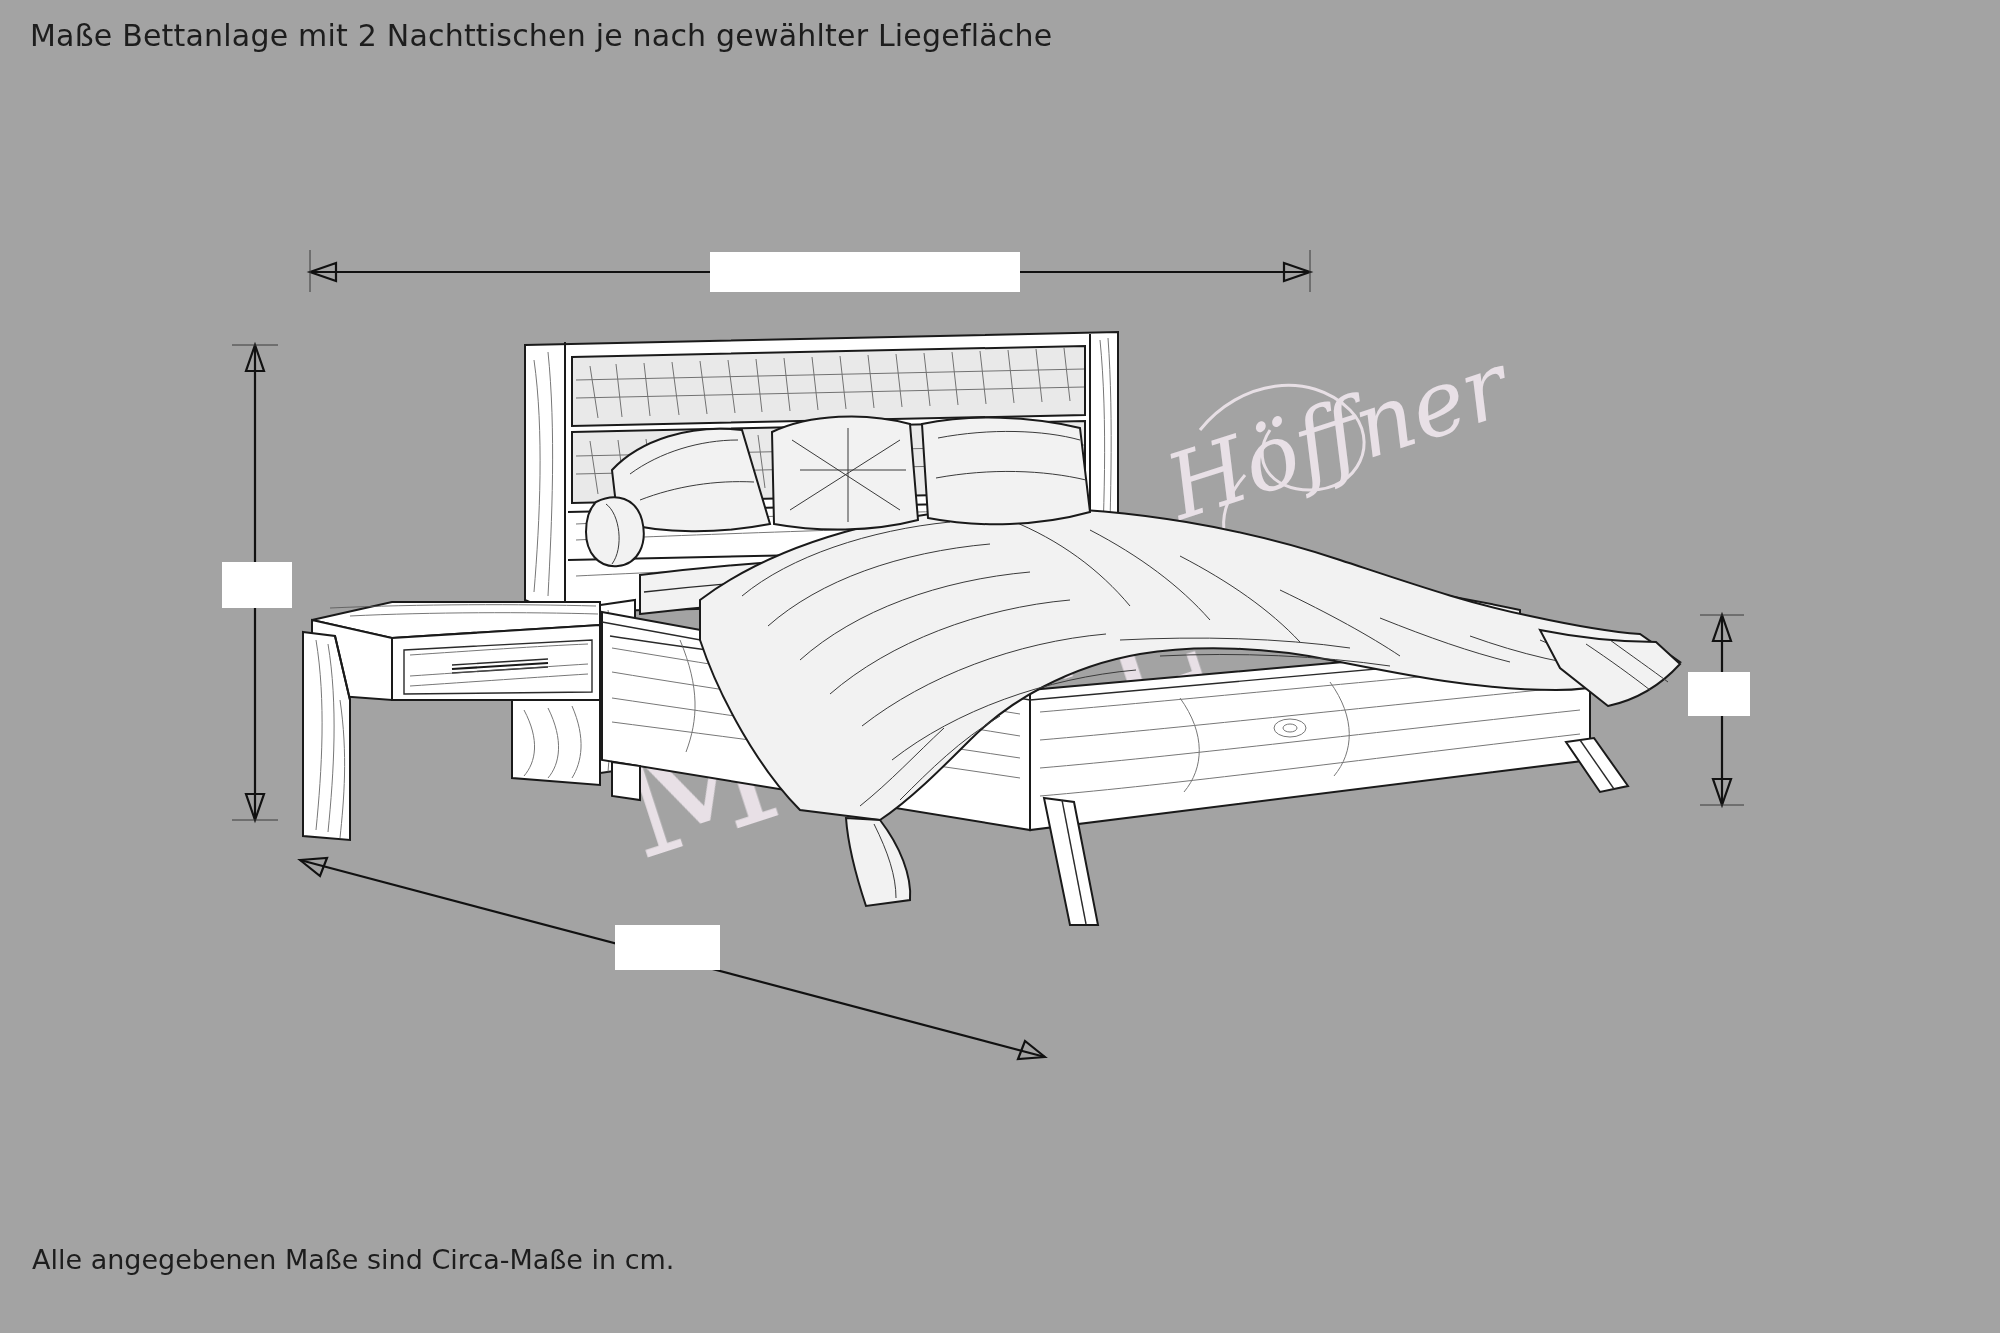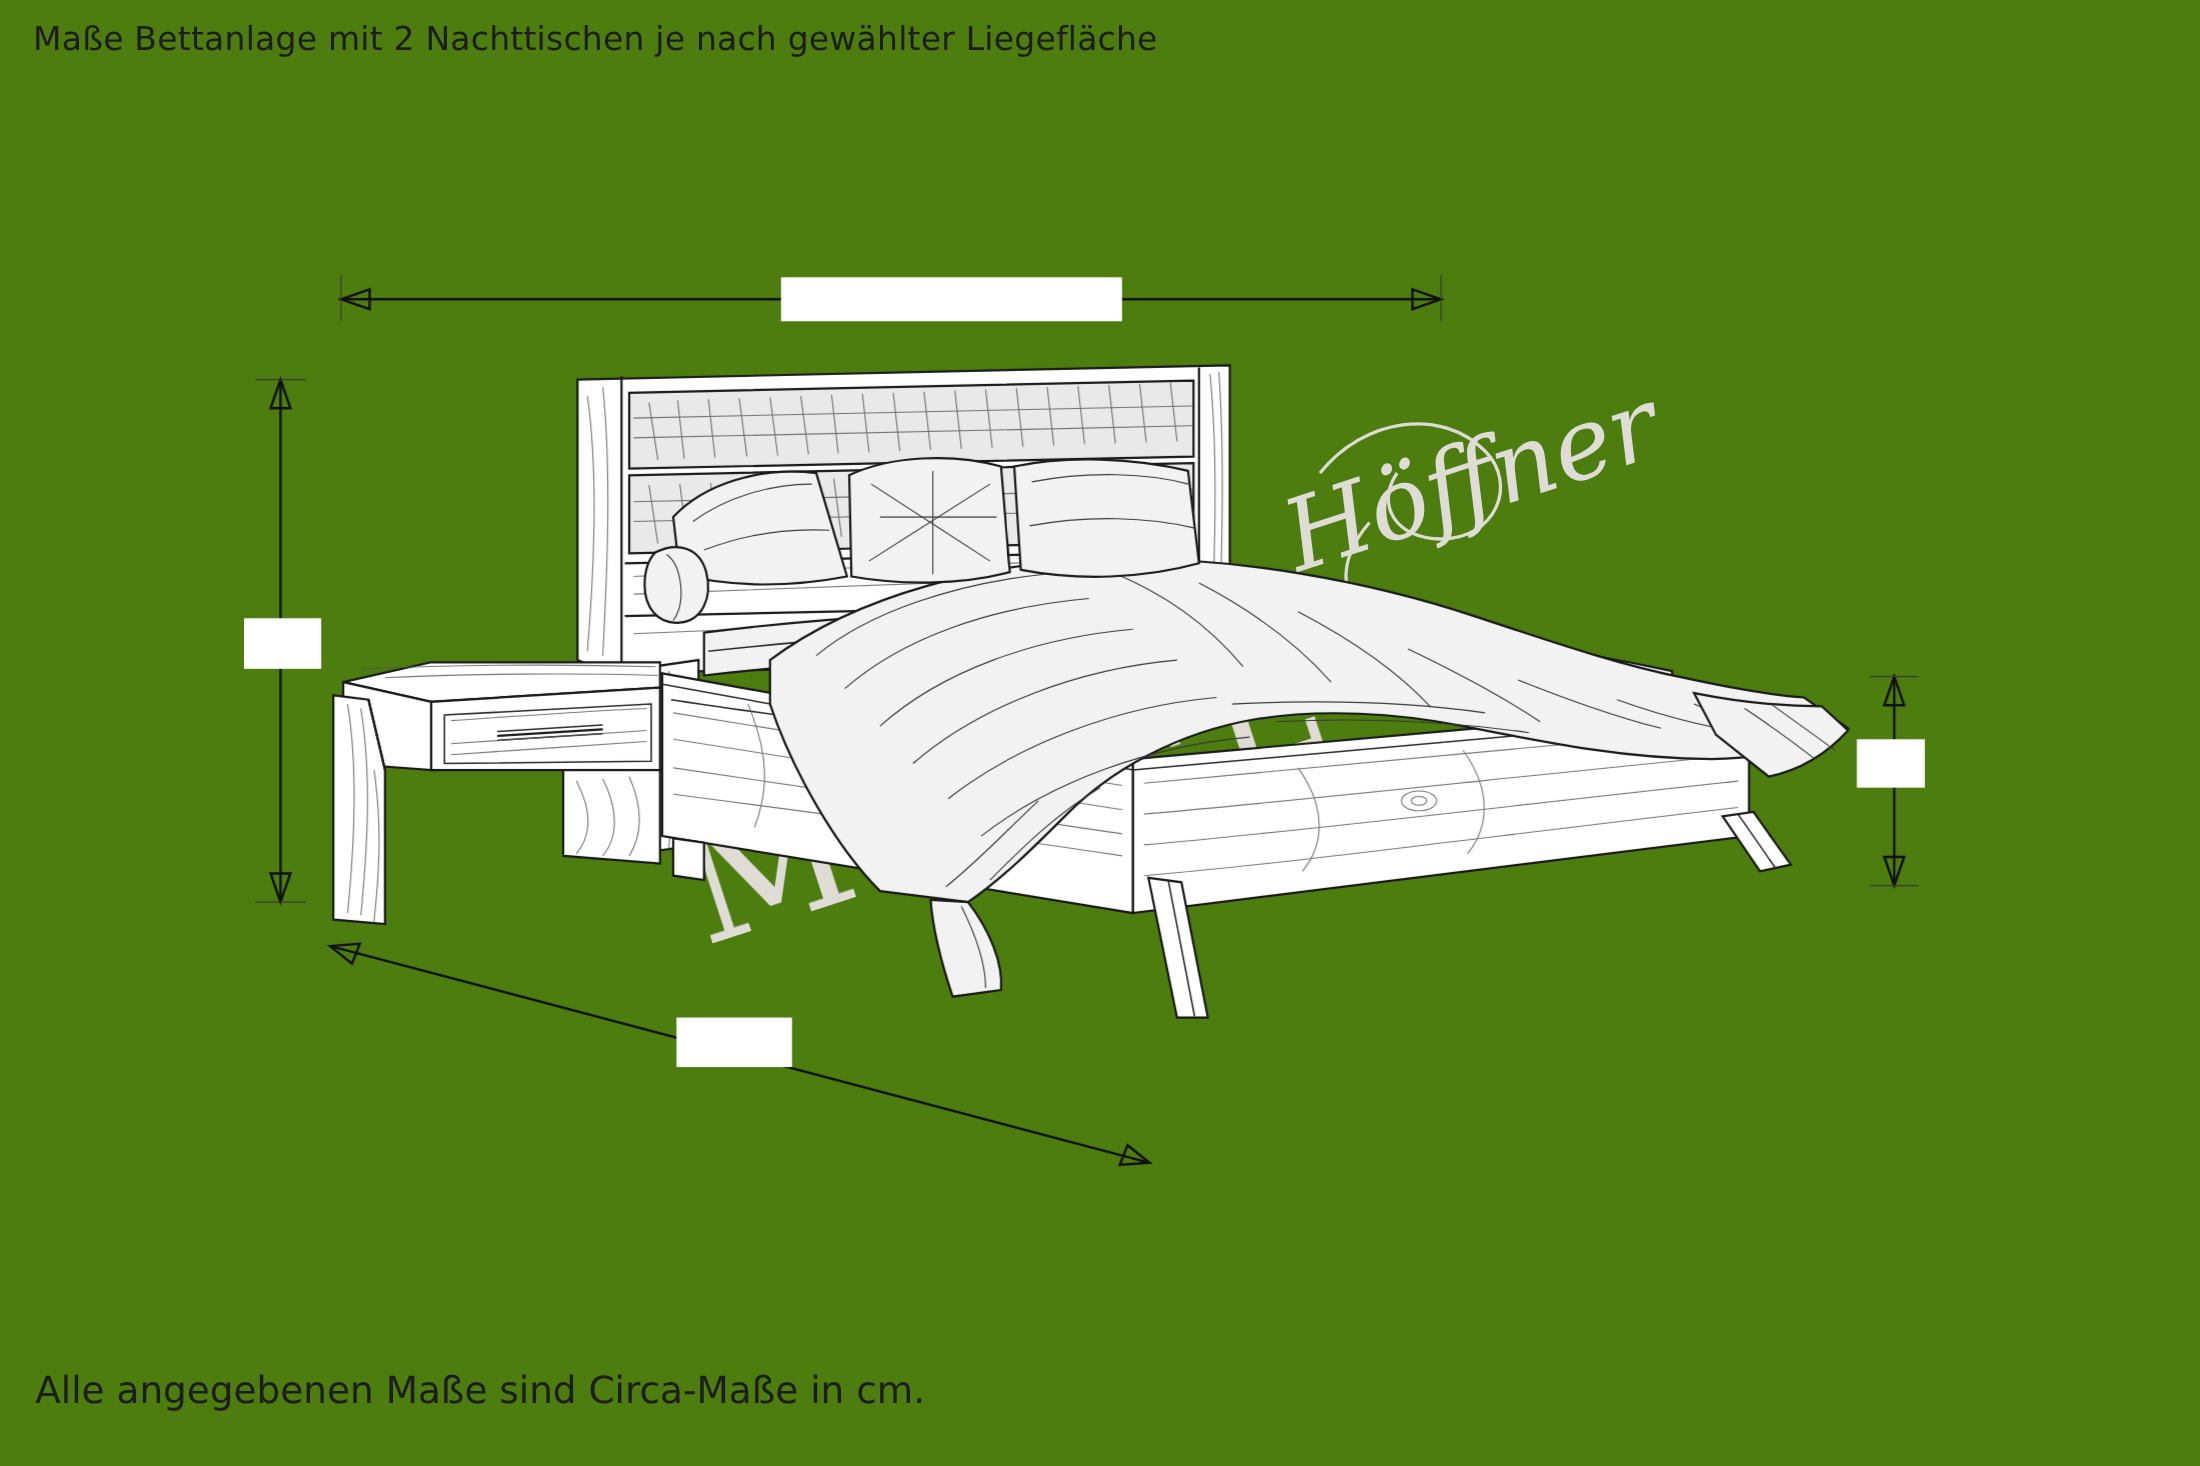"Maße Bettanlage mit 2 Nachttischen" #sheet { background: #4d7c0f -> #a3a3a3 }
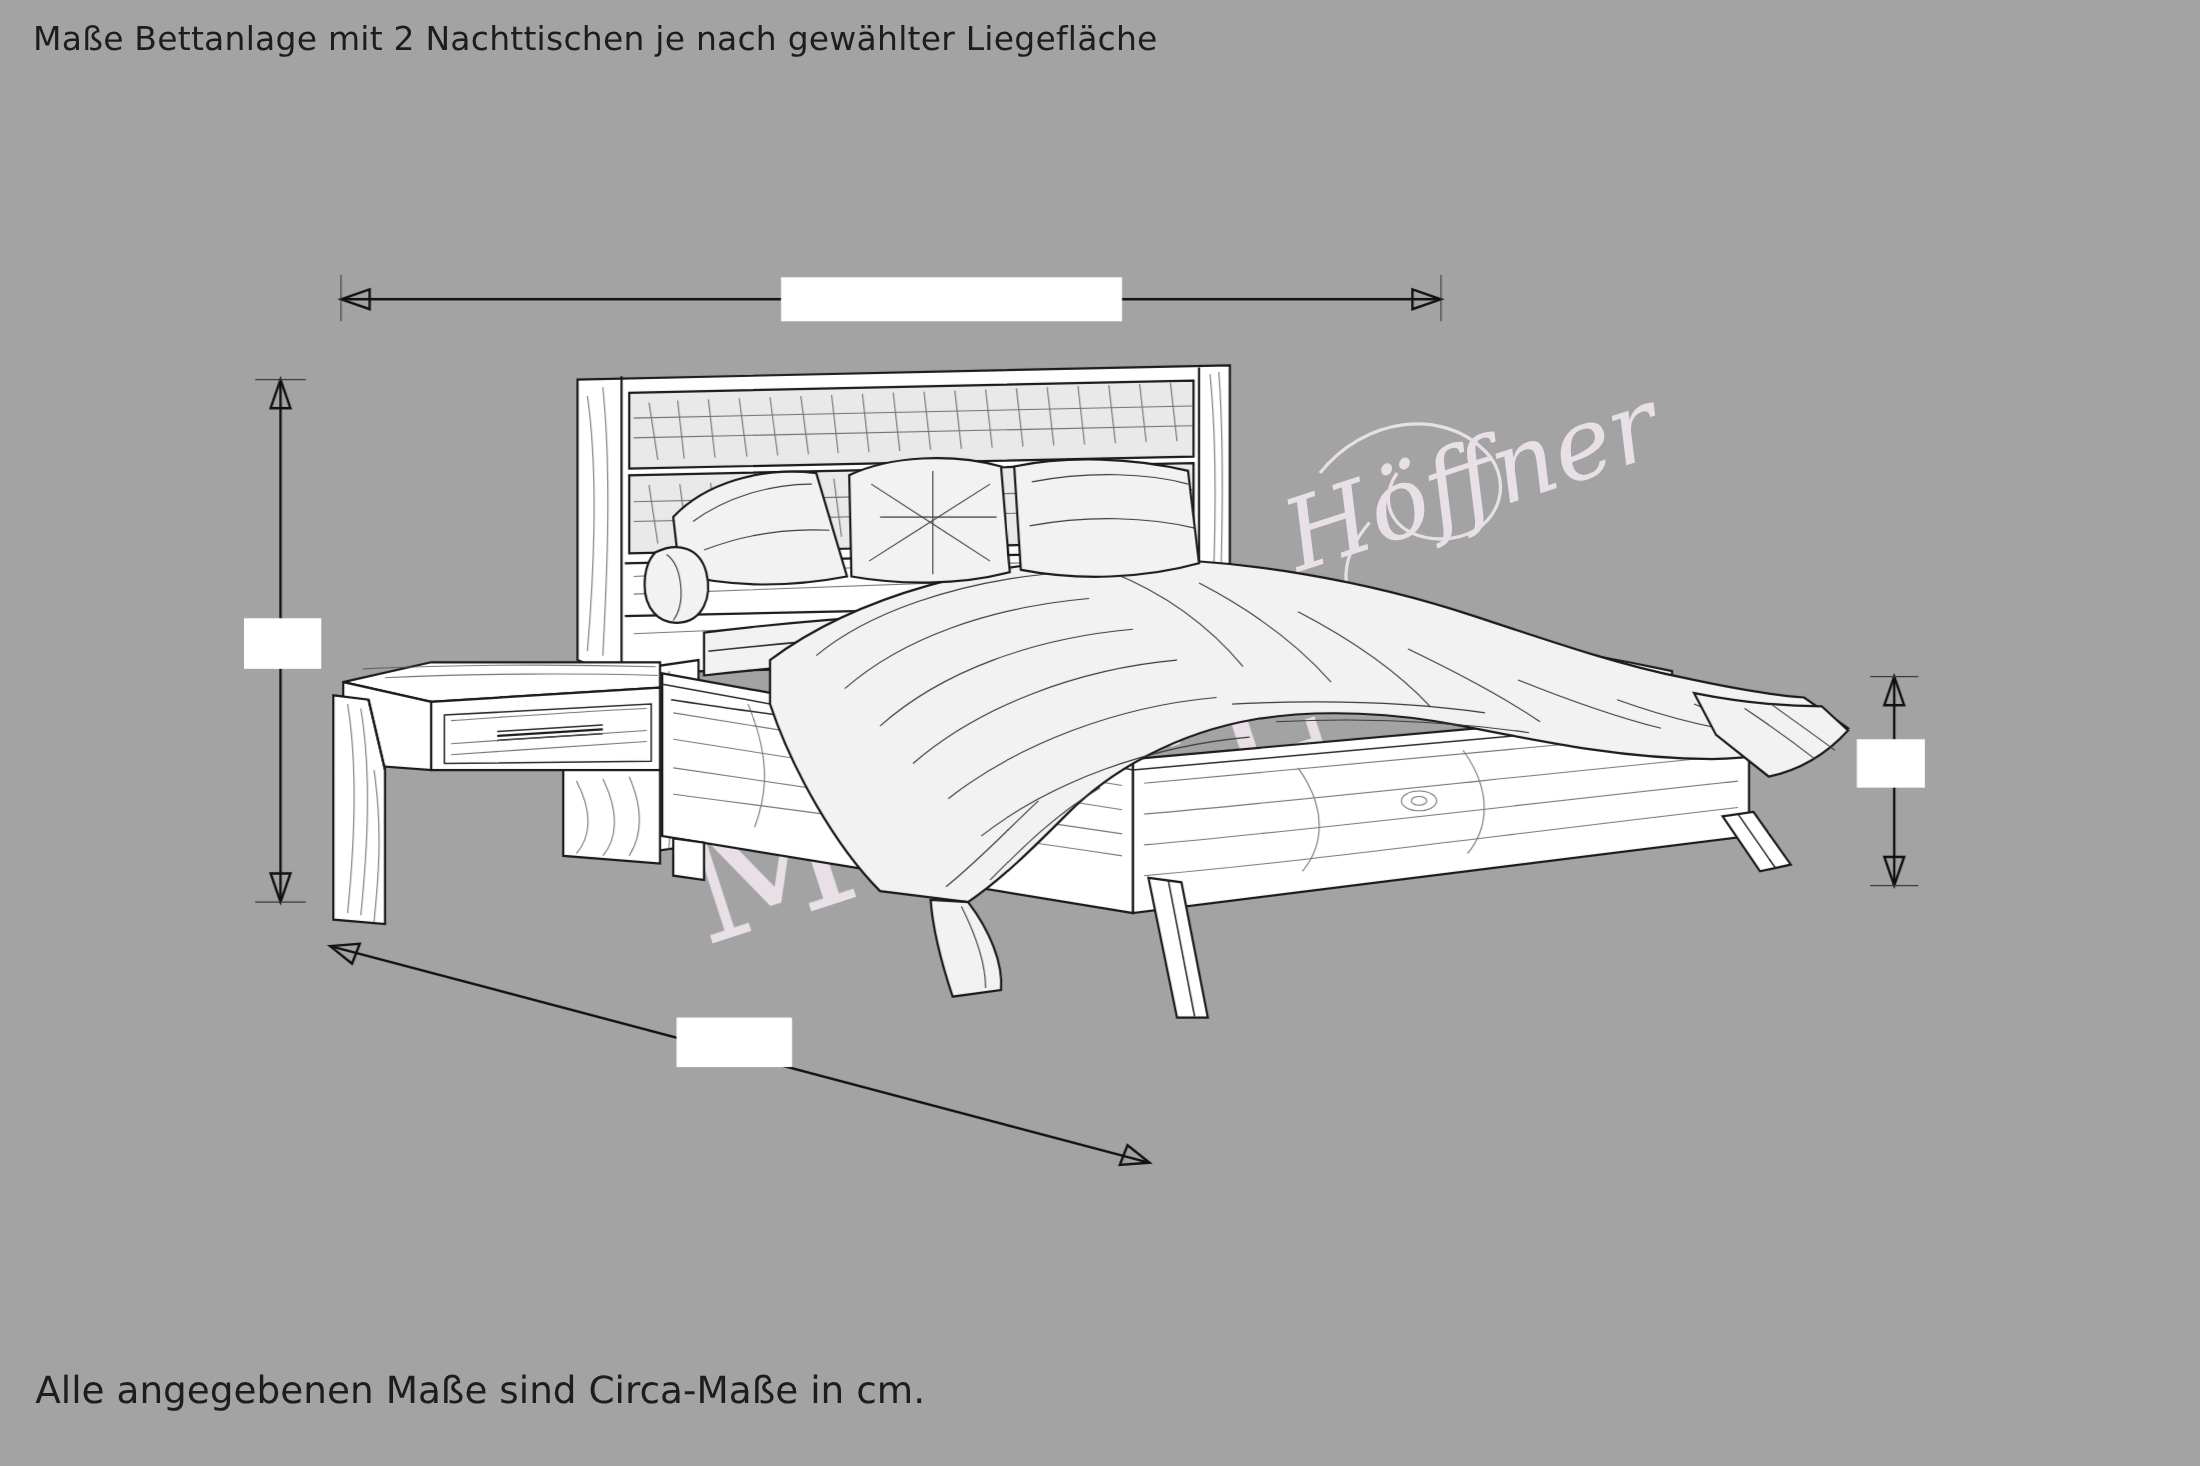"Alle angegebenen Maße sind Circa-Maße" .footnote { font-size: 34px -> 27px }
